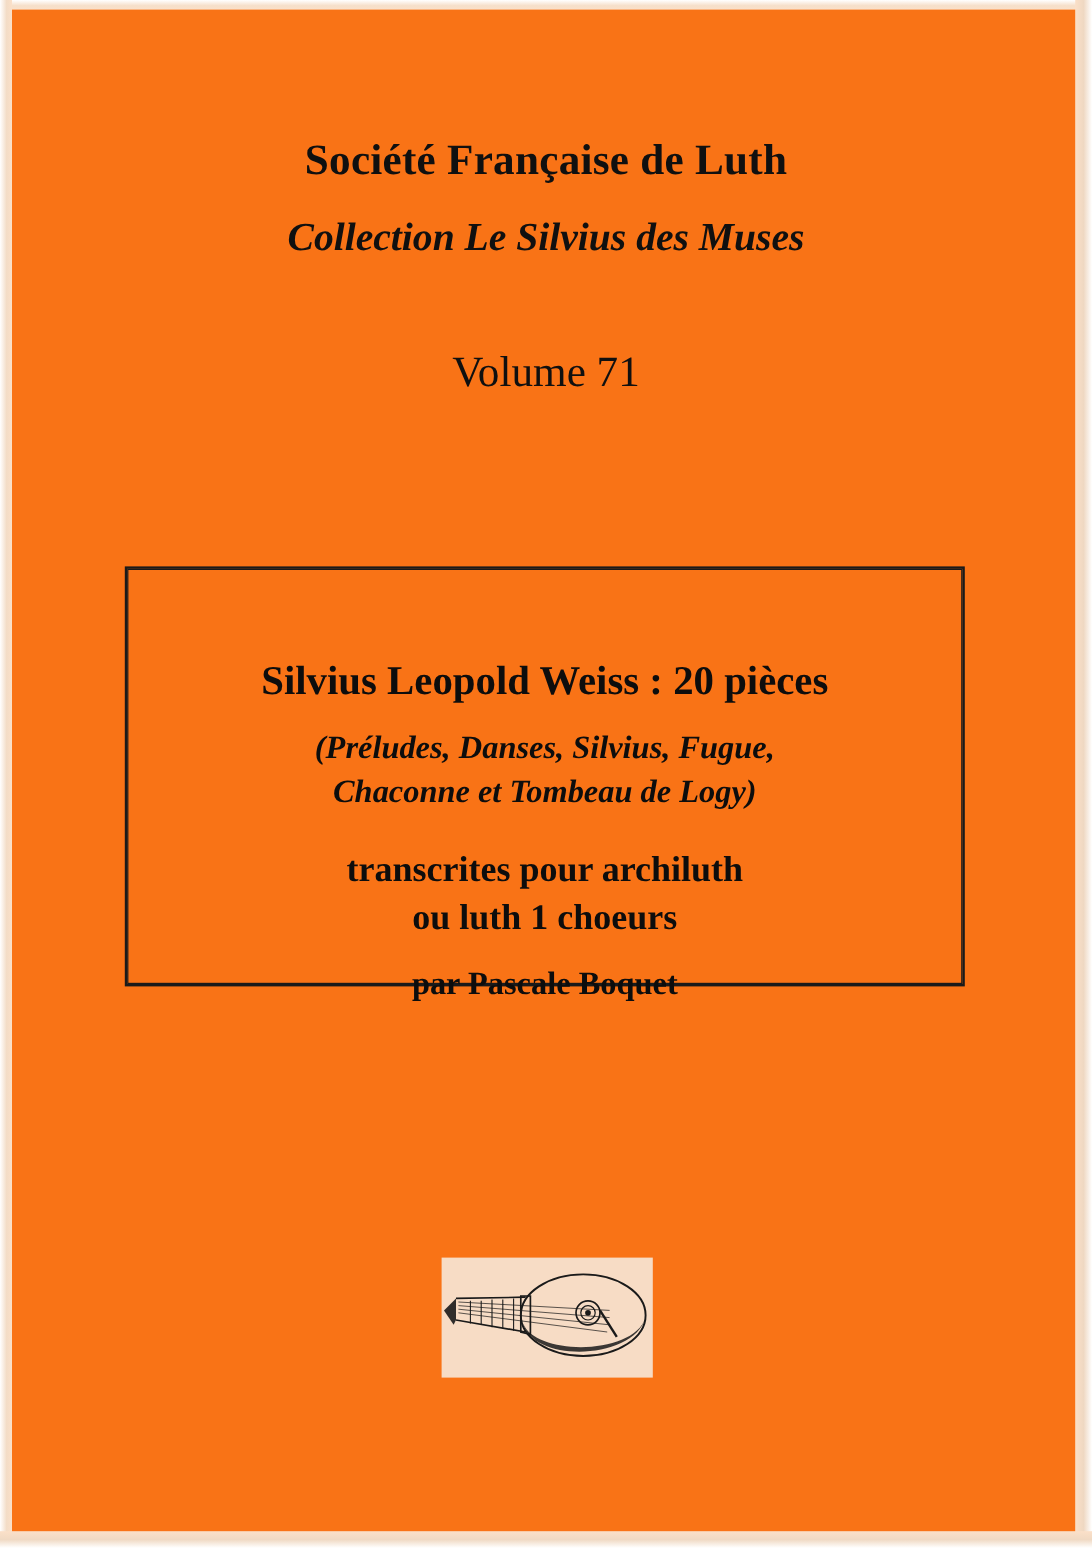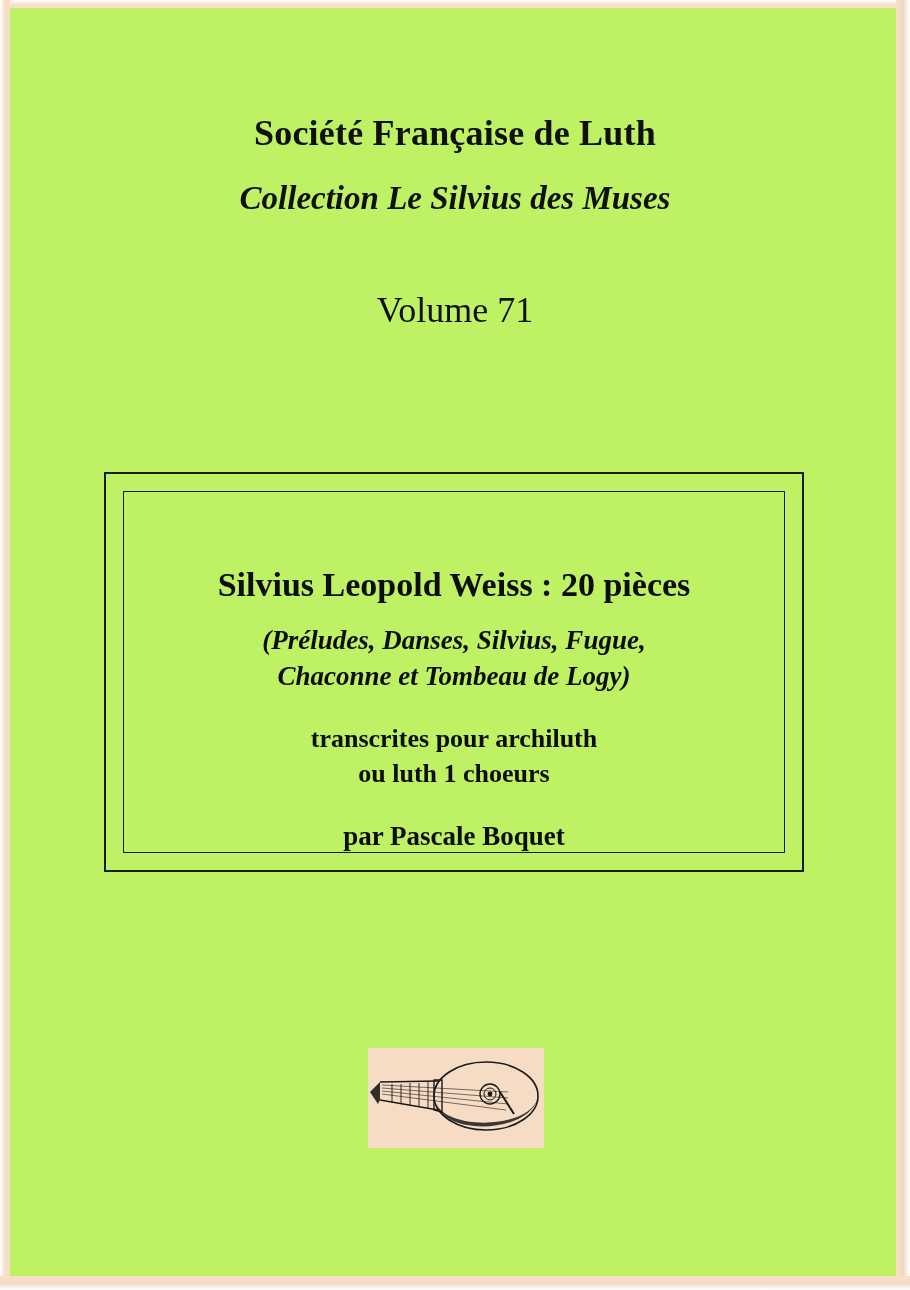"Société Française de Luth" .page { background: #bef264 -> #f97316 }
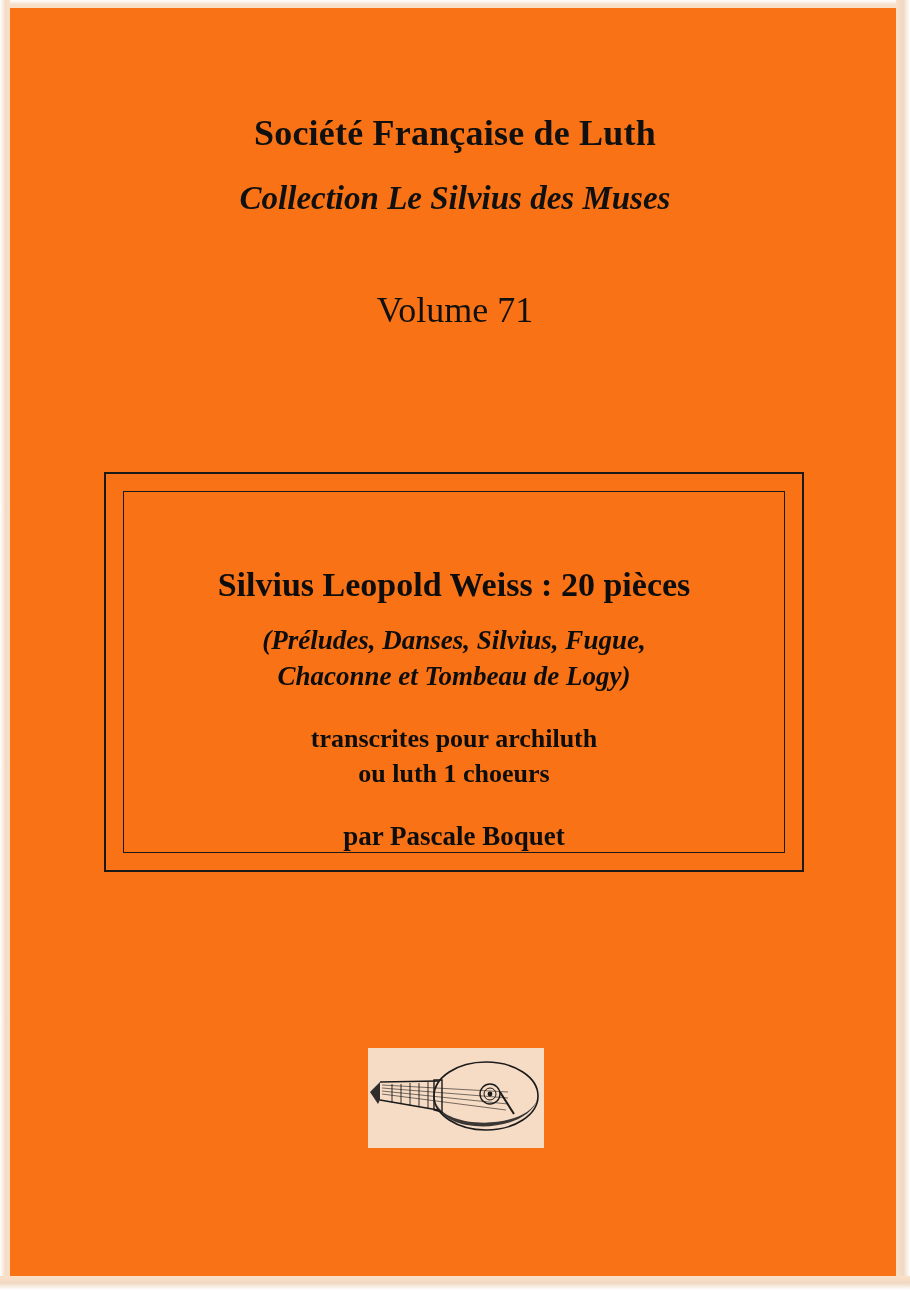"Silvius Leopold Weiss : 20" .frame { height: 400px -> 350px; padding: 17px -> 0 }
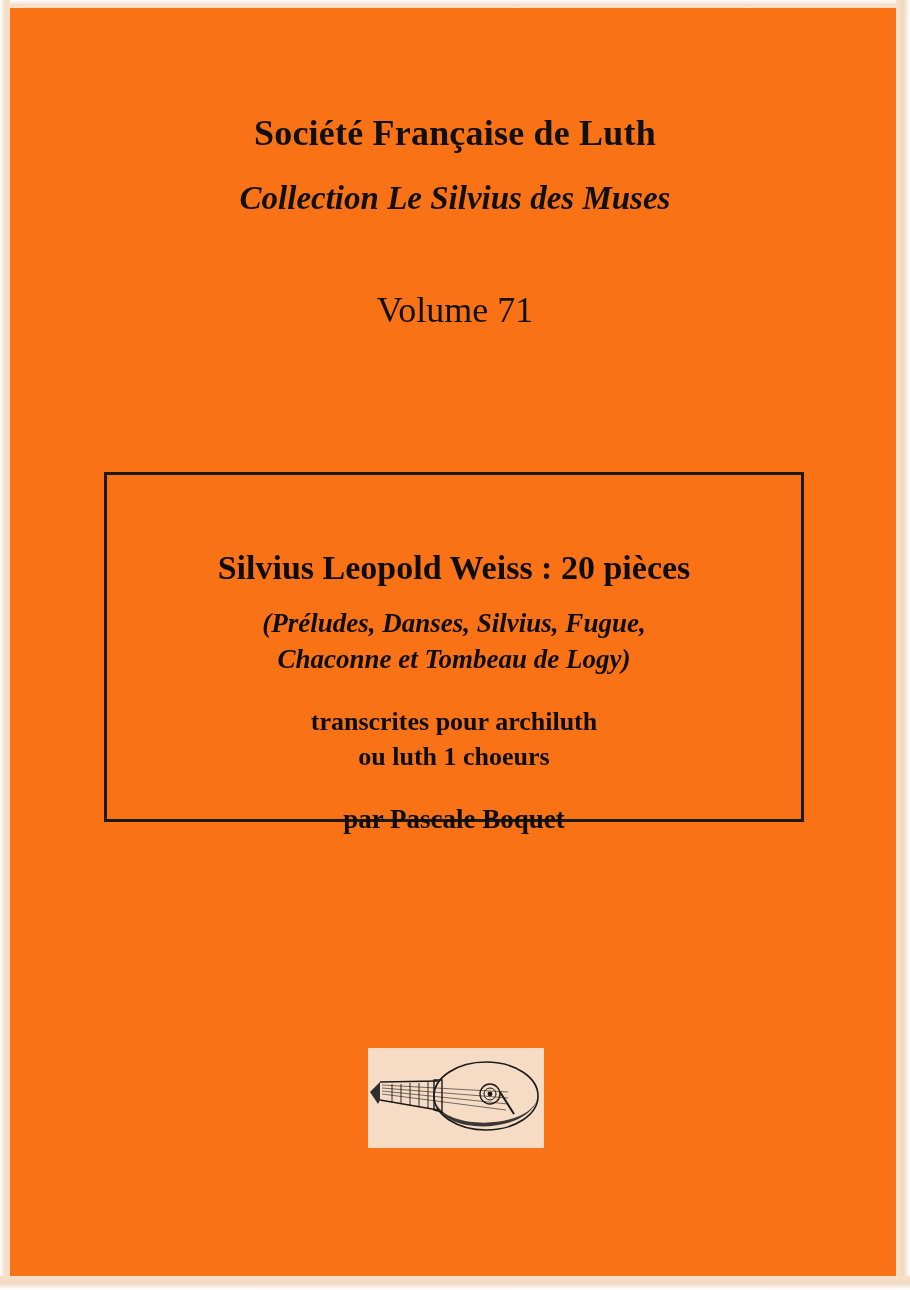"transcrites pour archiluth" .arrangement { font-size: 26px -> 30px }
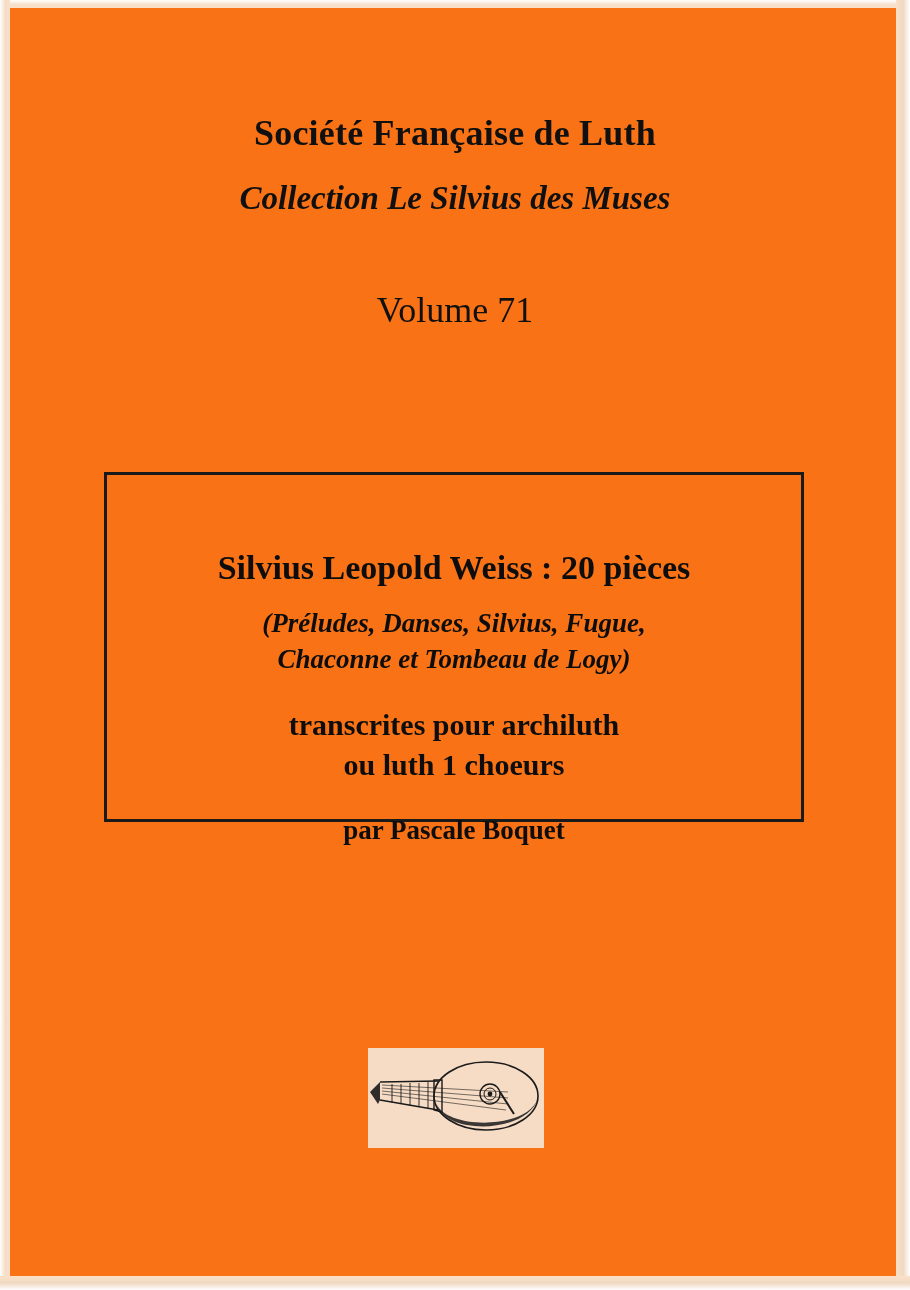"par Pascale Boquet" .author { margin-top: 30px -> 19px }
